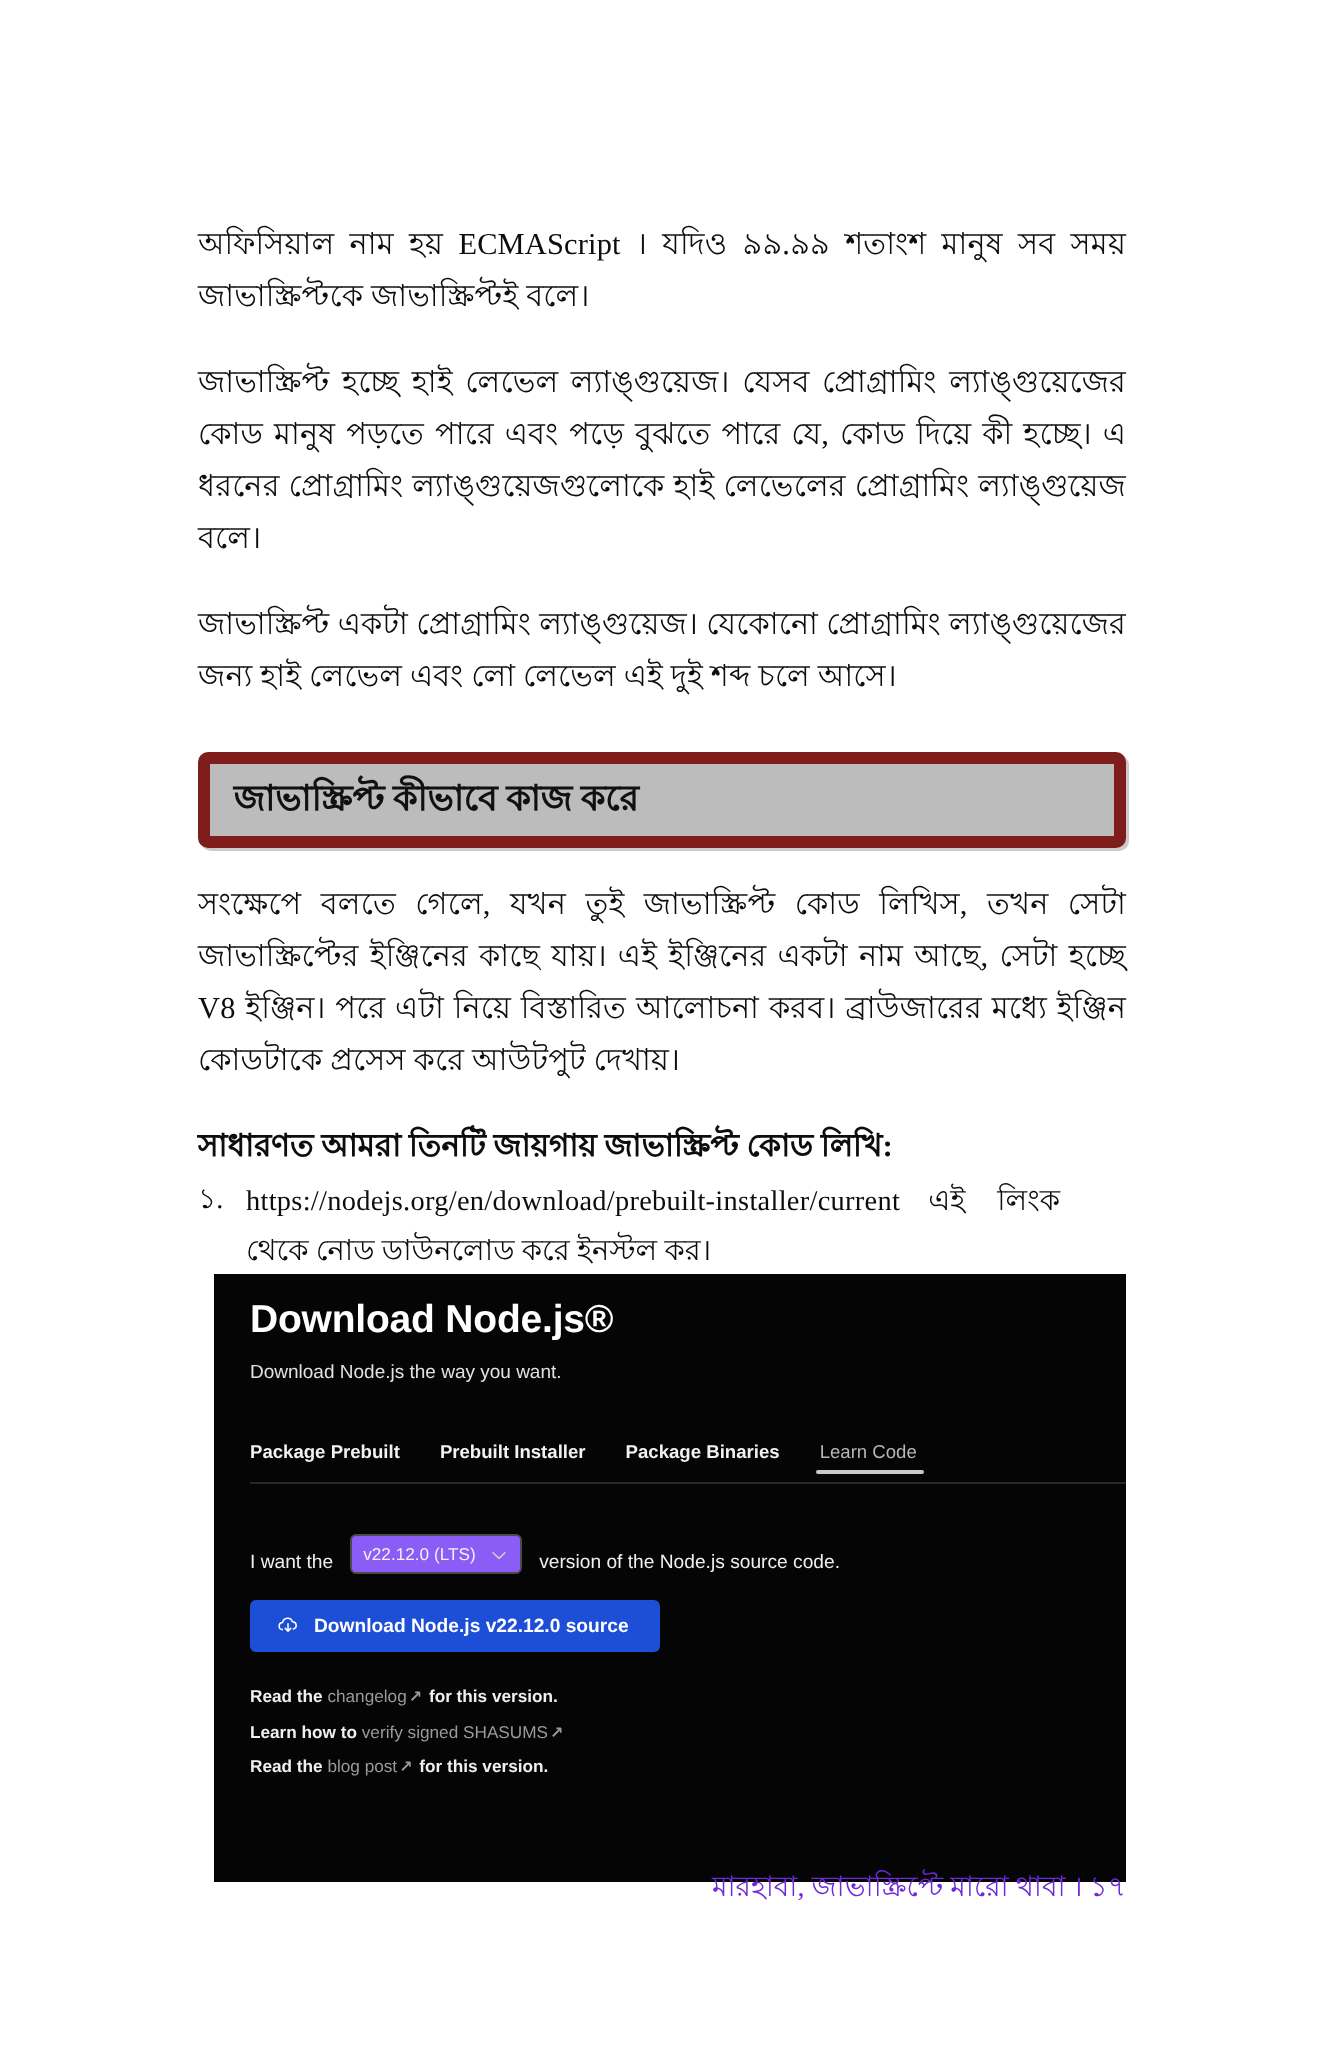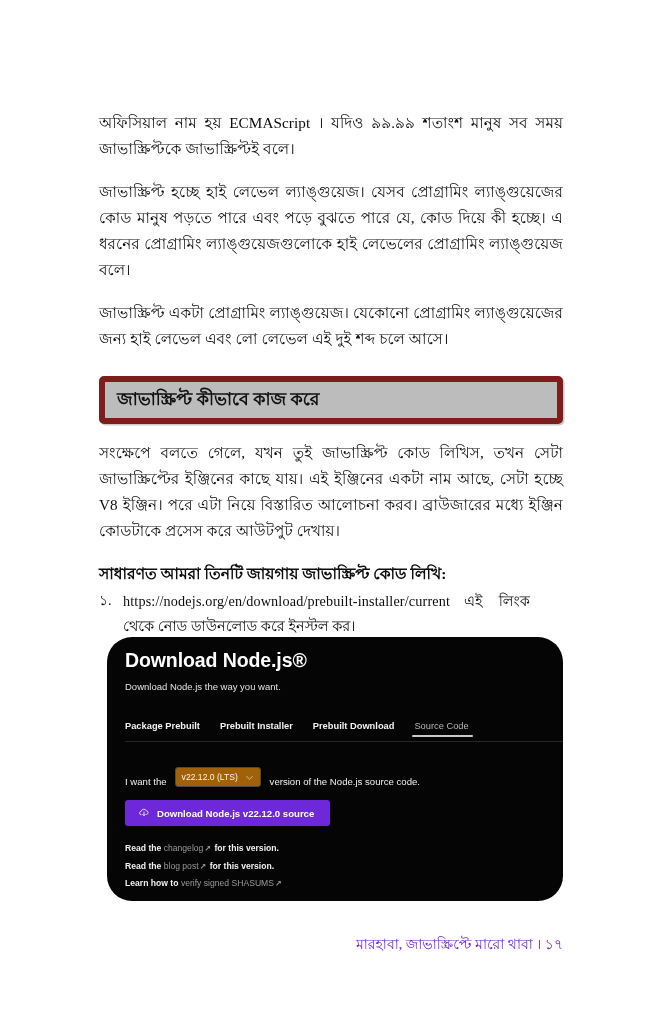"Download Node.js®" .shot { border-radius: 25px -> none; height: 264px -> 304px }
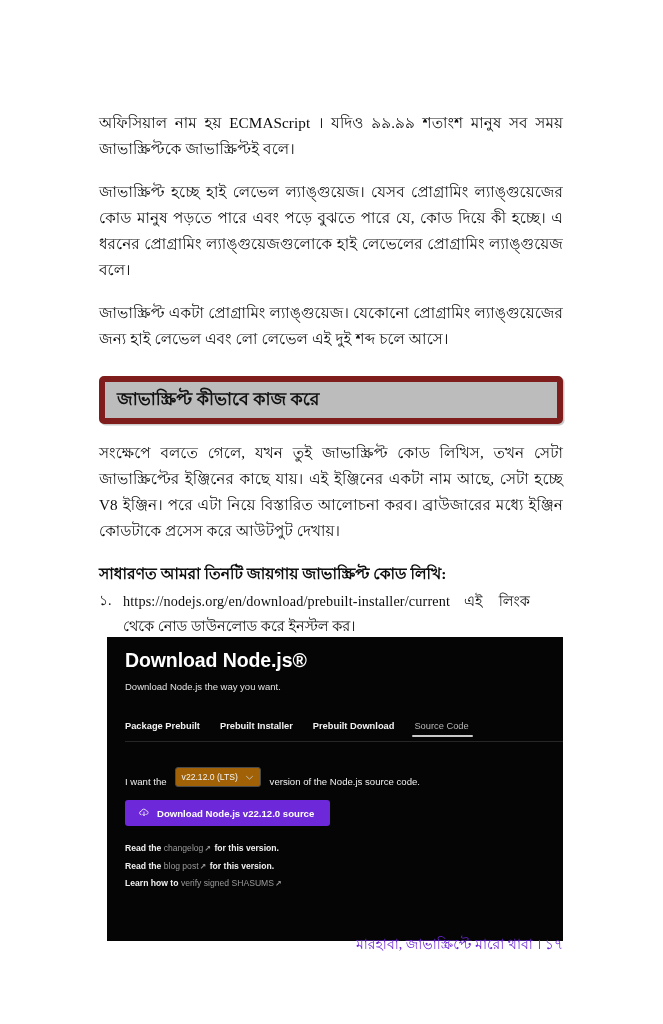"Prebuilt Download" div.tab { text: Prebuilt Download -> Package Binaries }
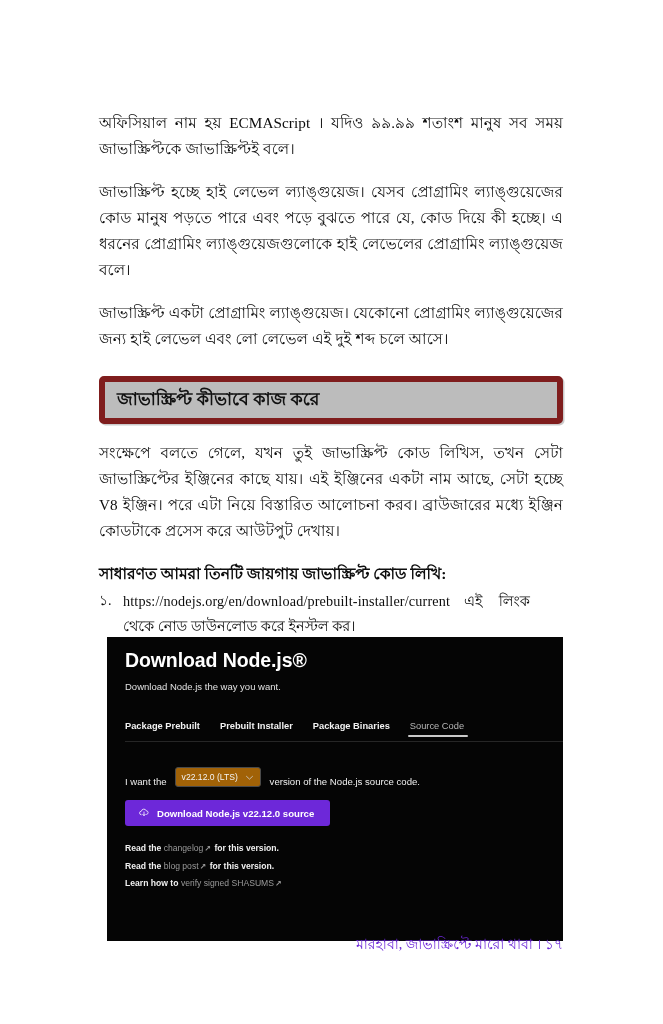"Source Code" div.tab { text: Source -> Learn }
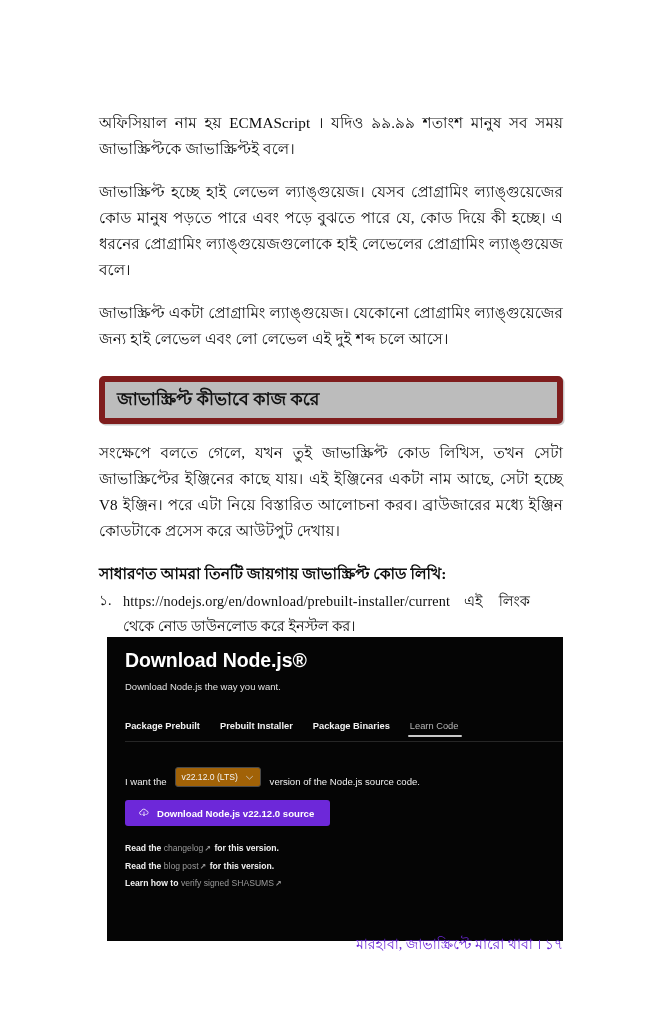"v22.12.0 (LTS)" .version-select { background: #a16207 -> #8b5cf6 }
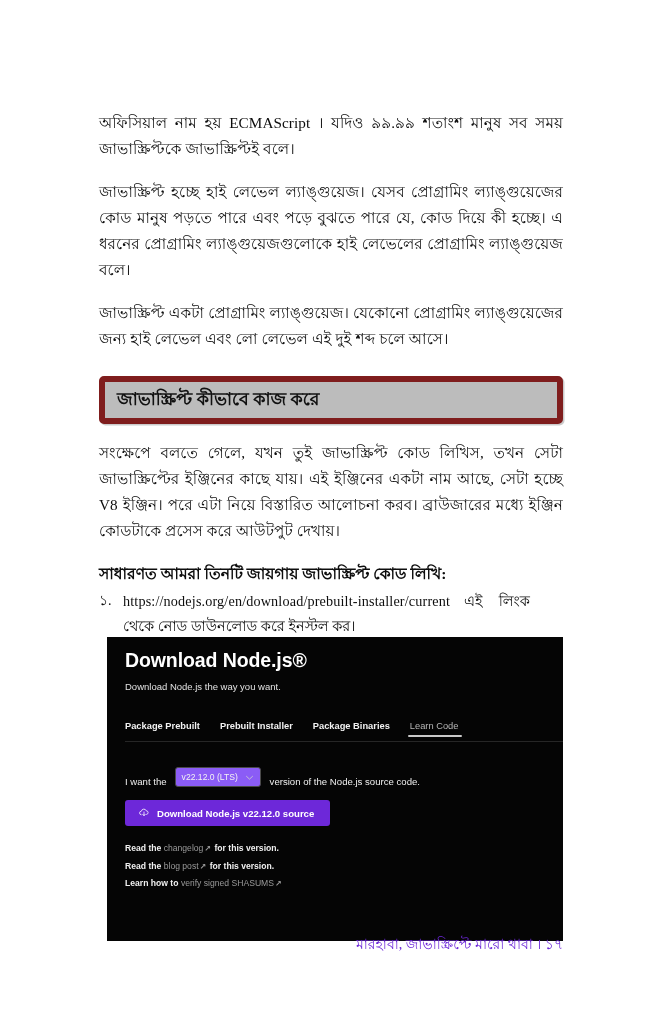"Download Node.js v22.12.0 source" .dl-button { background: #6d28d9 -> #1d4ed8 }
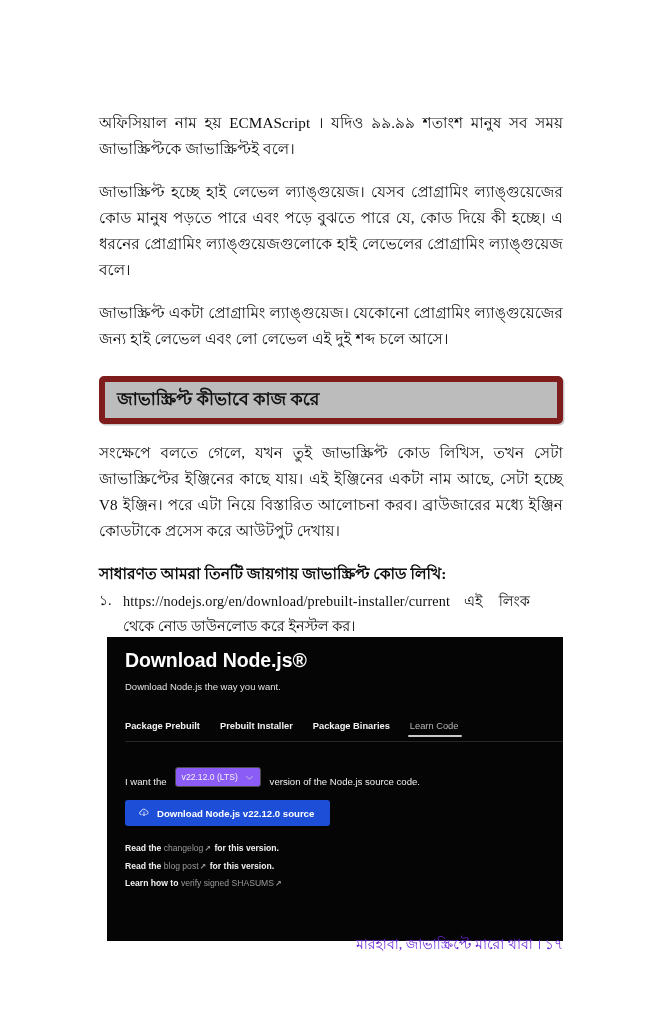"Read the blog post↗ for" div.note-line { order: before "Learn how to verify signed" -> after "Learn how to verify signed" }
